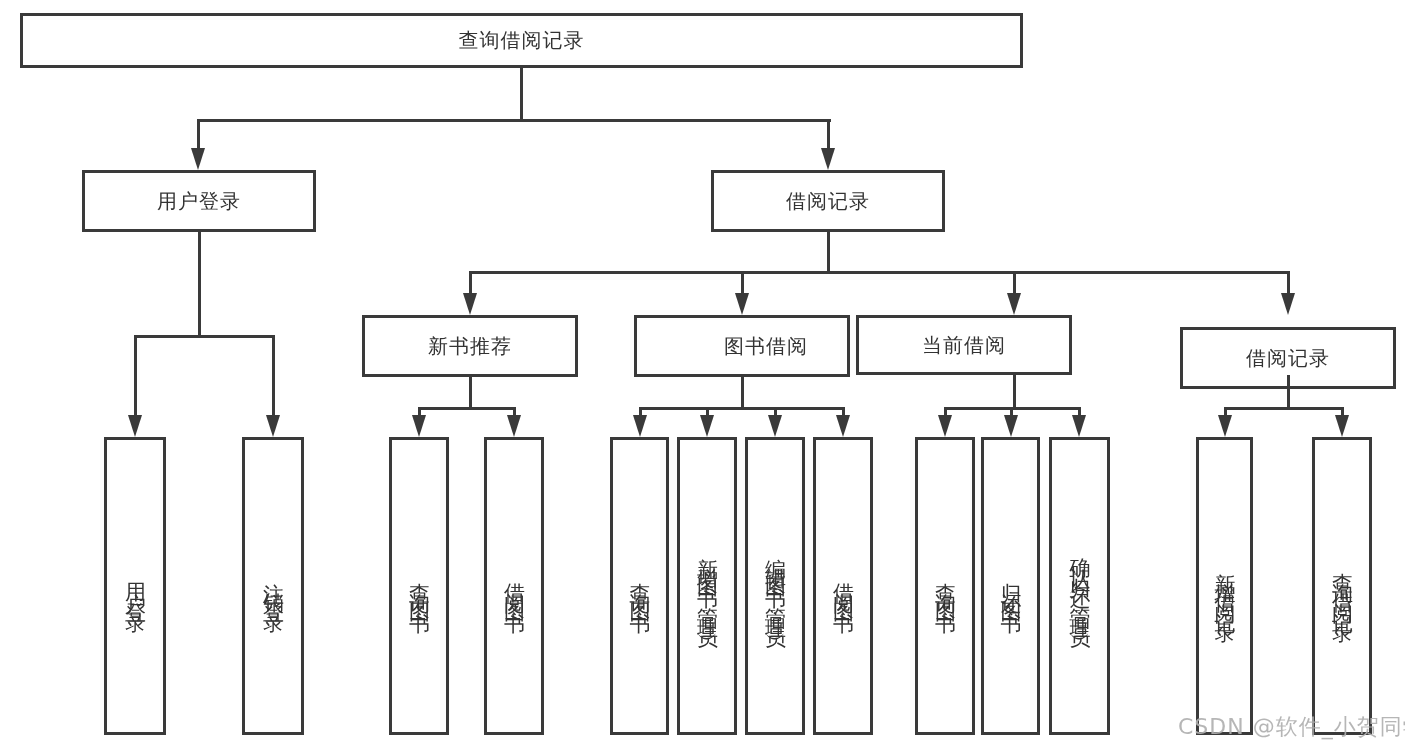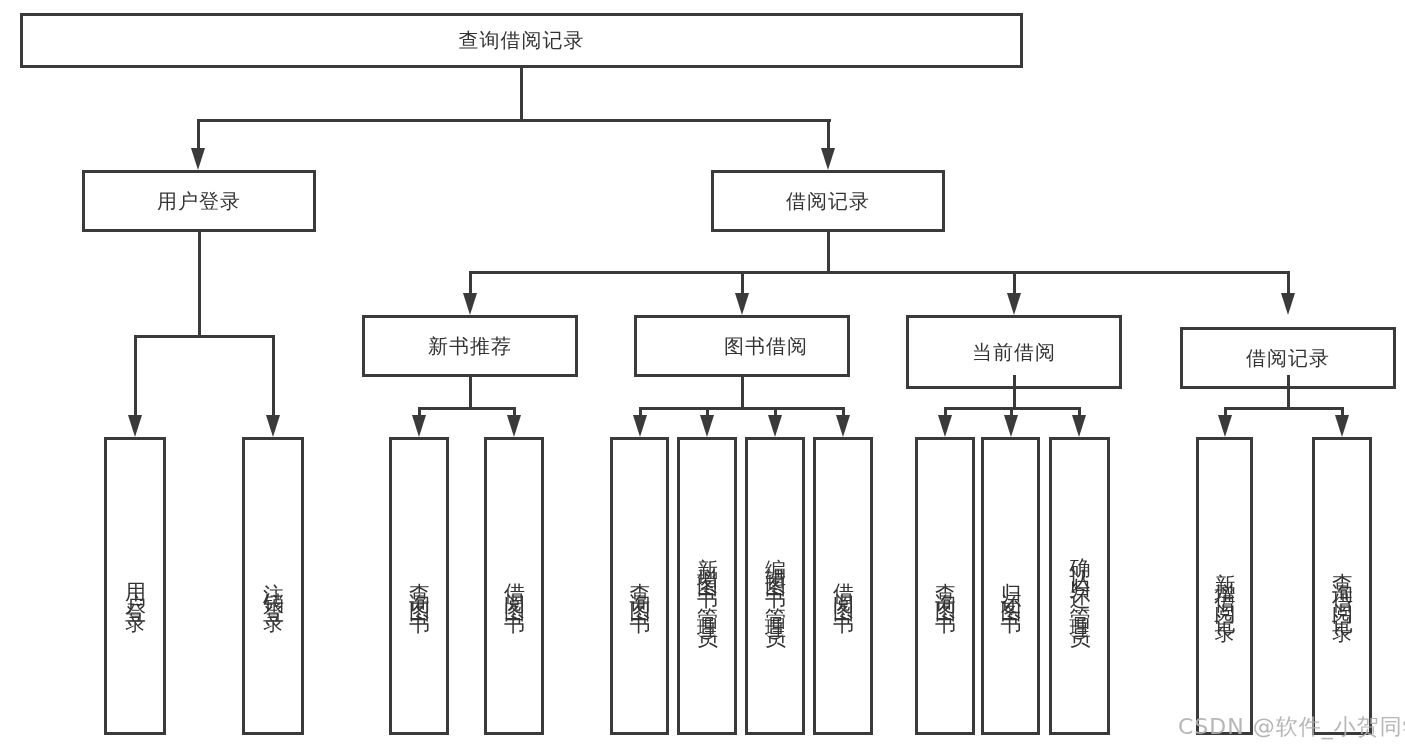"当前借阅" div.box { height: 74px -> 60px; left: 906px -> 856px }
